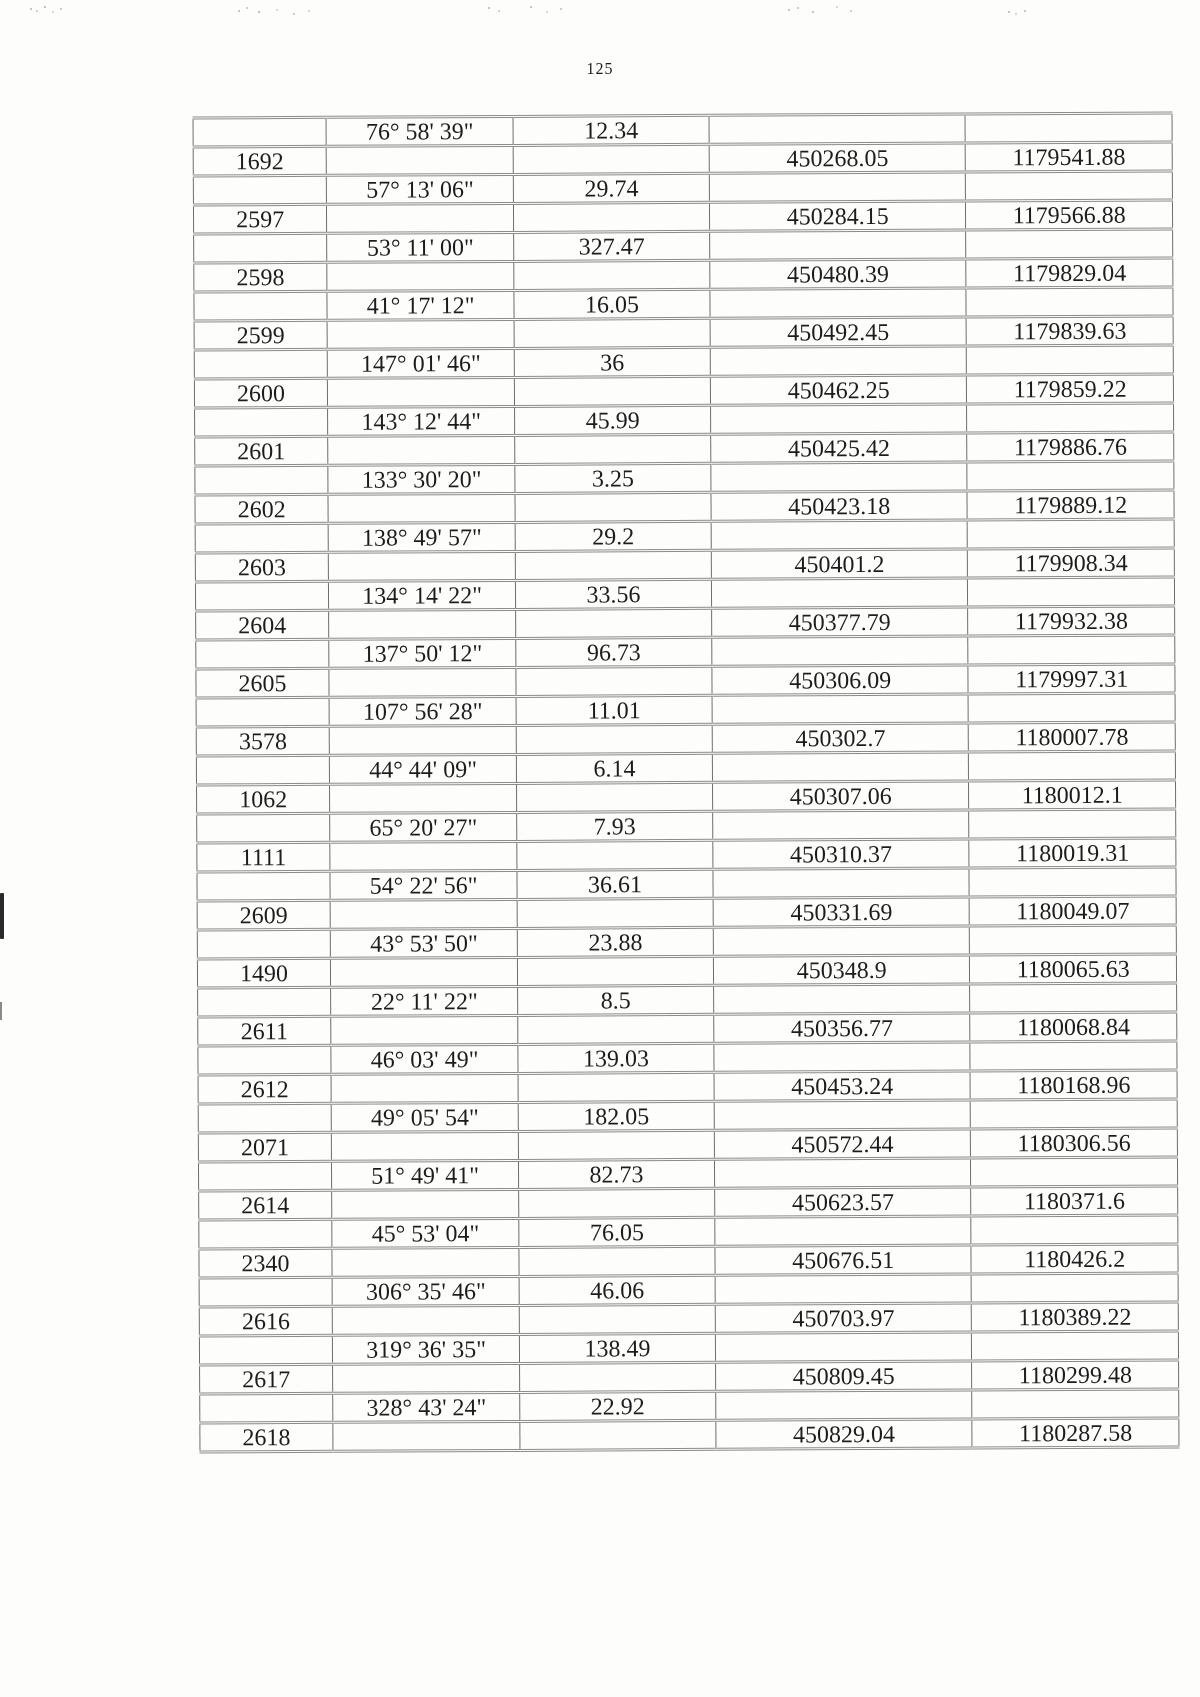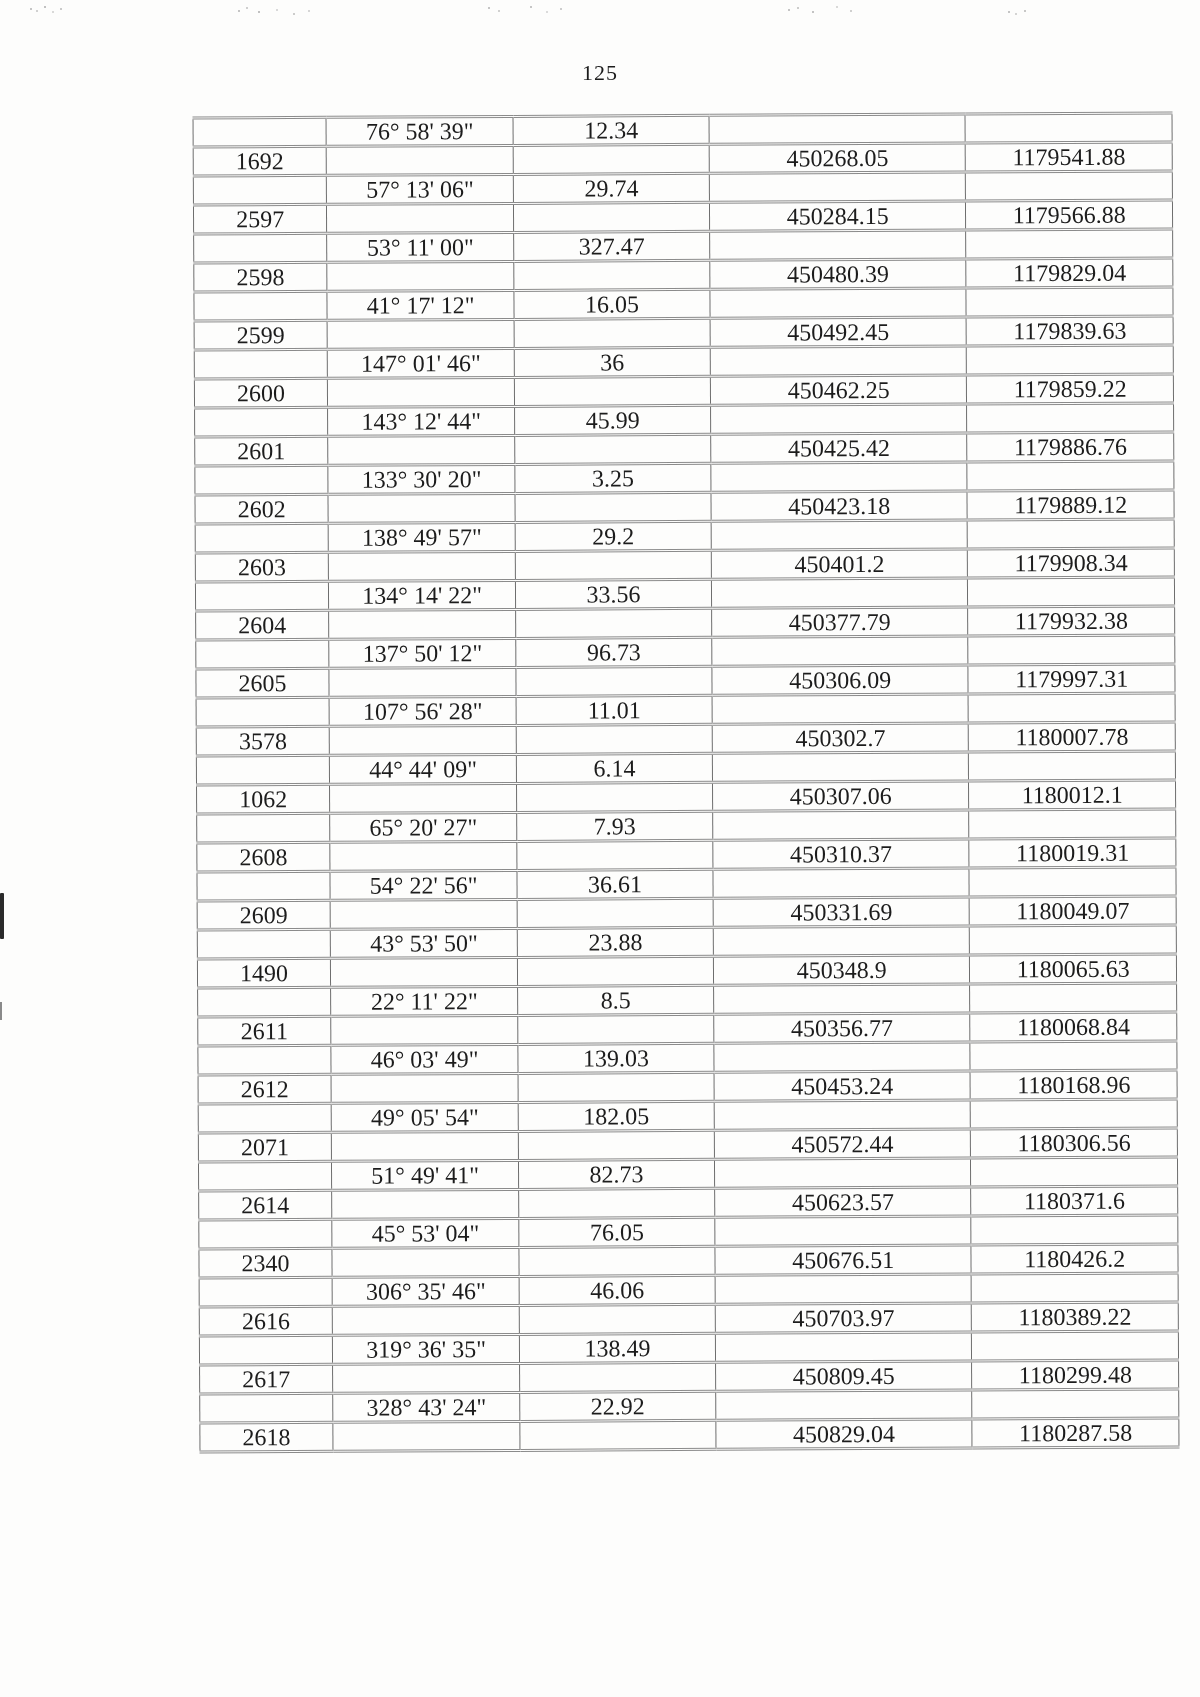"125" .page-number { font-size: 22px -> 16px }
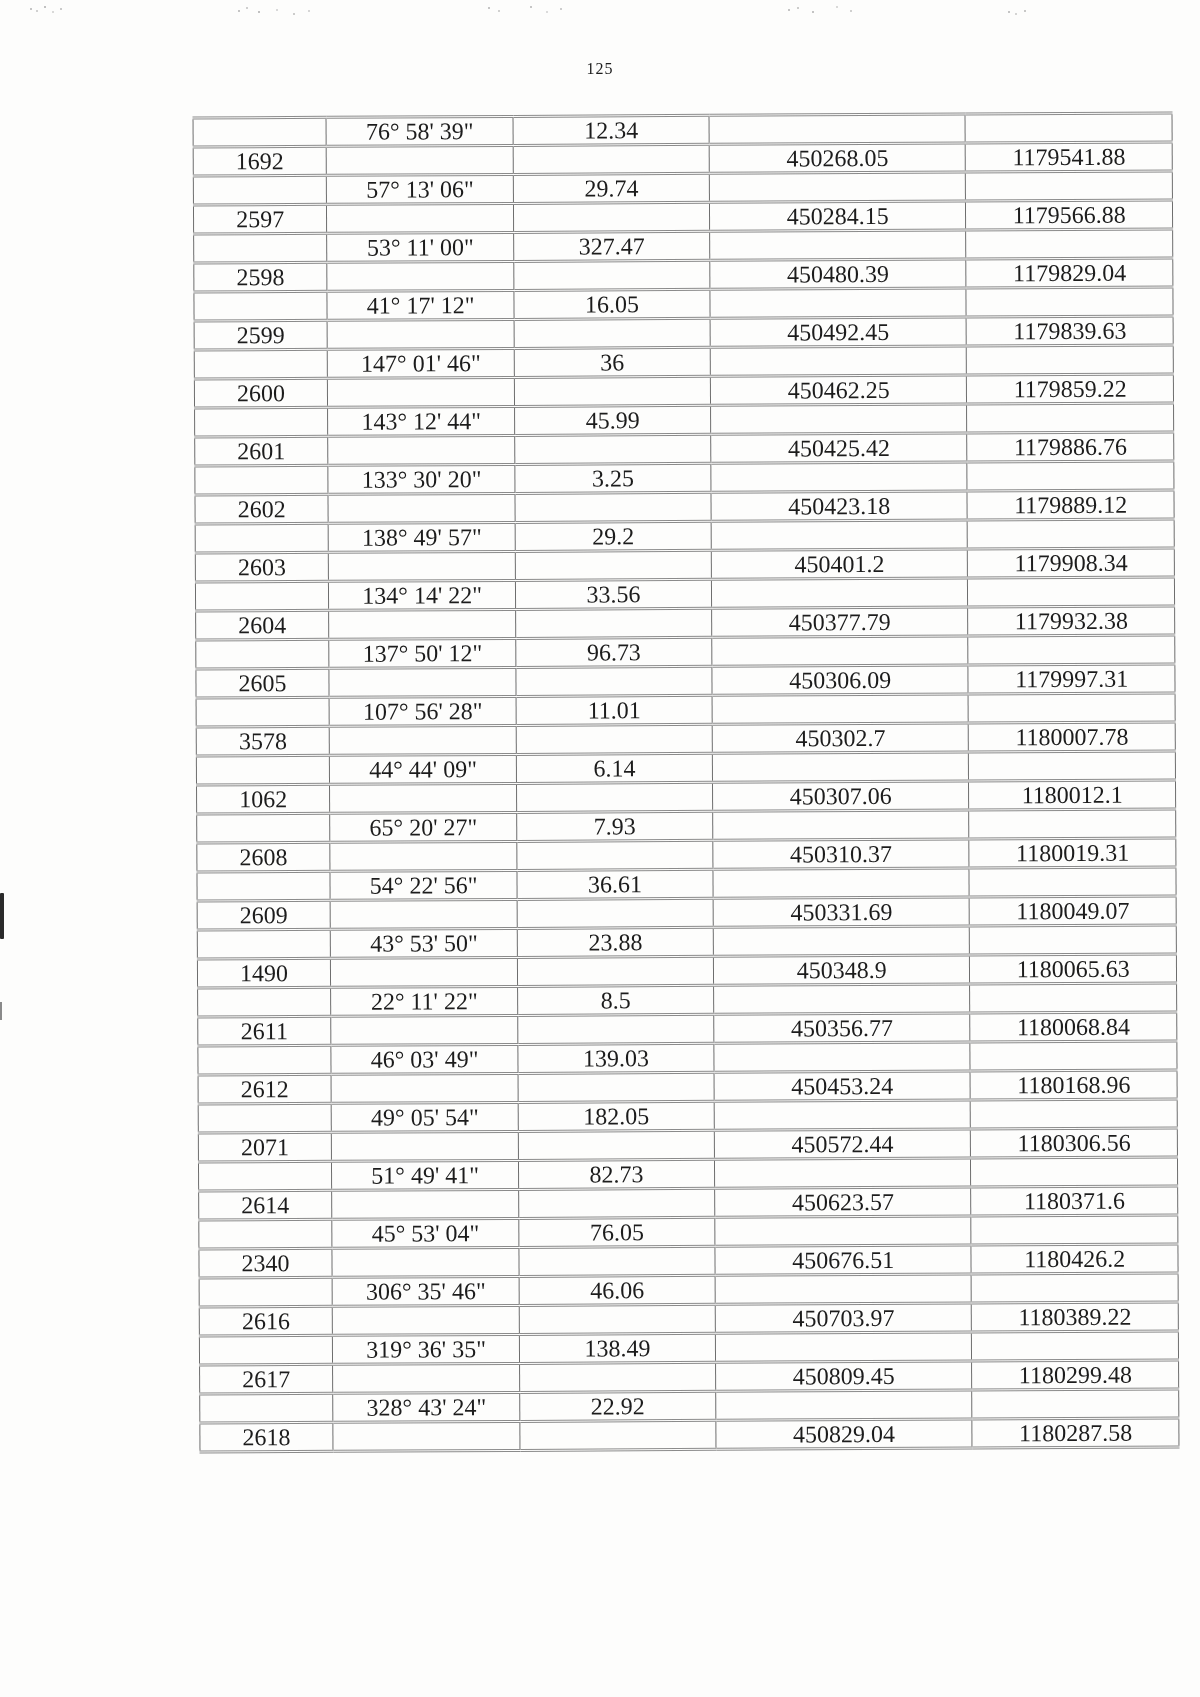"2608" td { text: 2608 -> 1111 }
